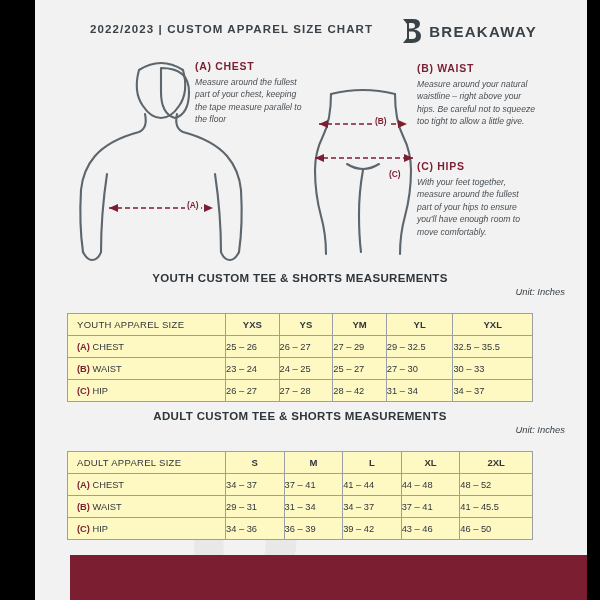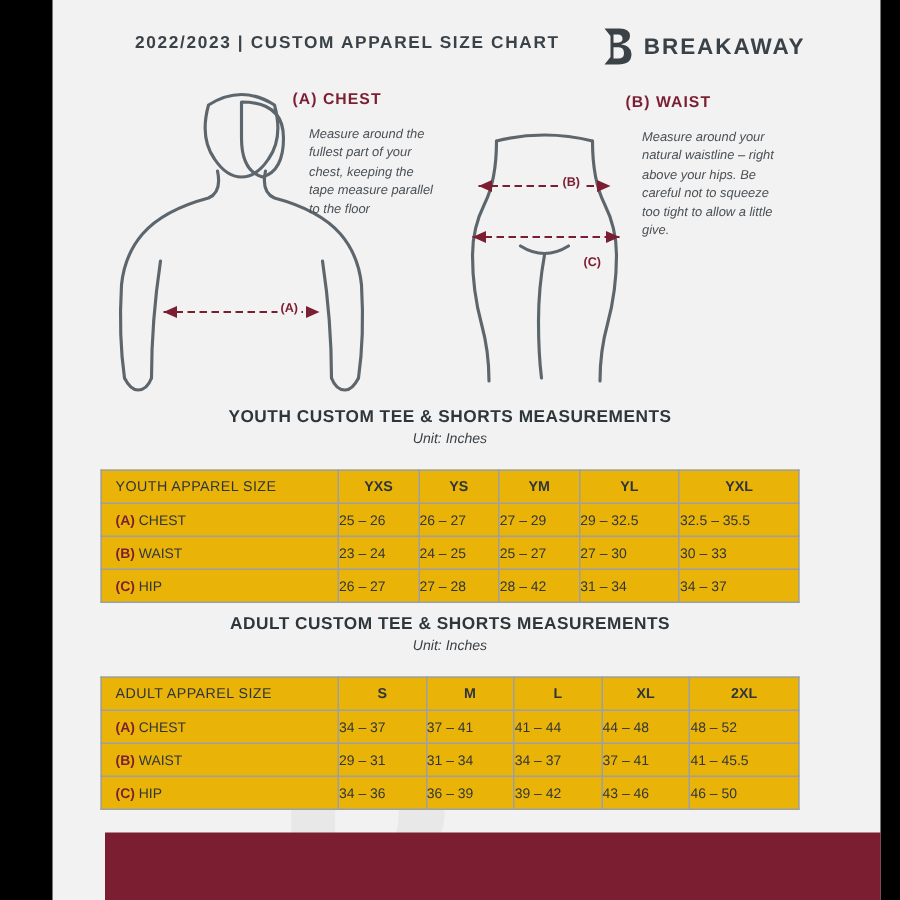"Measure around the fullest part" .callout-body { margin: 11px -> 0 }
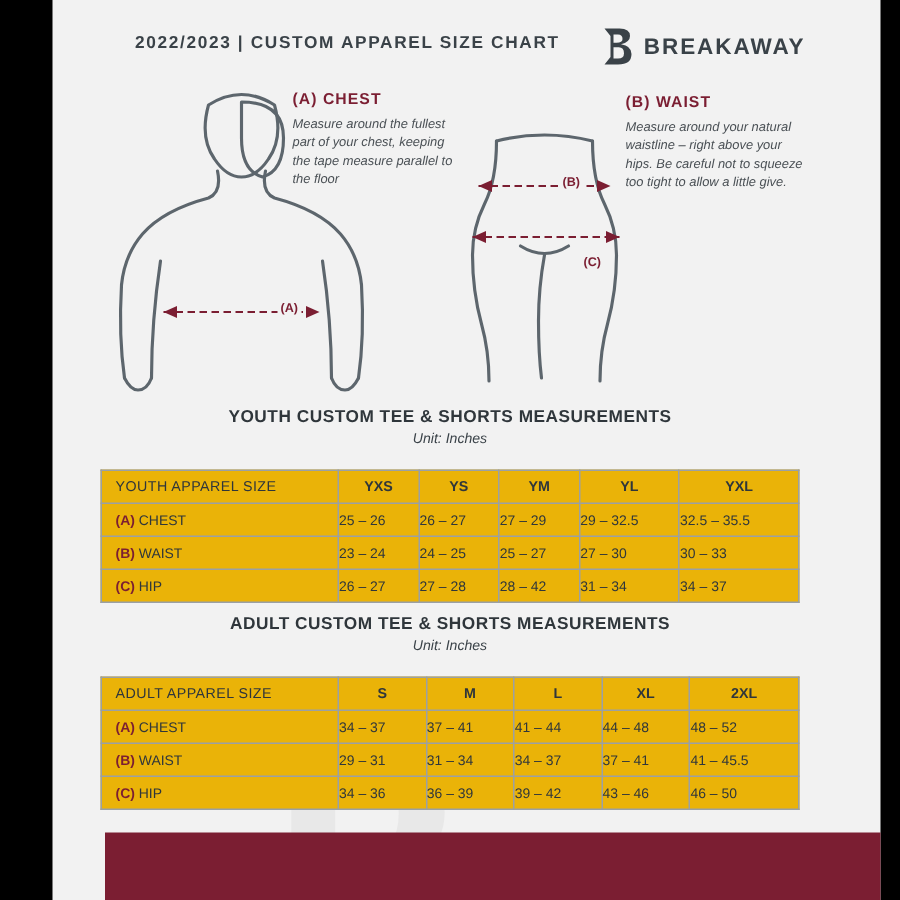"(C) HIPS" div.callout-right-2 { html: none -> <div> <p>(C) HIPS</p> <p>With your feet together, measure around the fullest part of your hips to ensure you'll have enough room to move comfortably.</p> </div> }
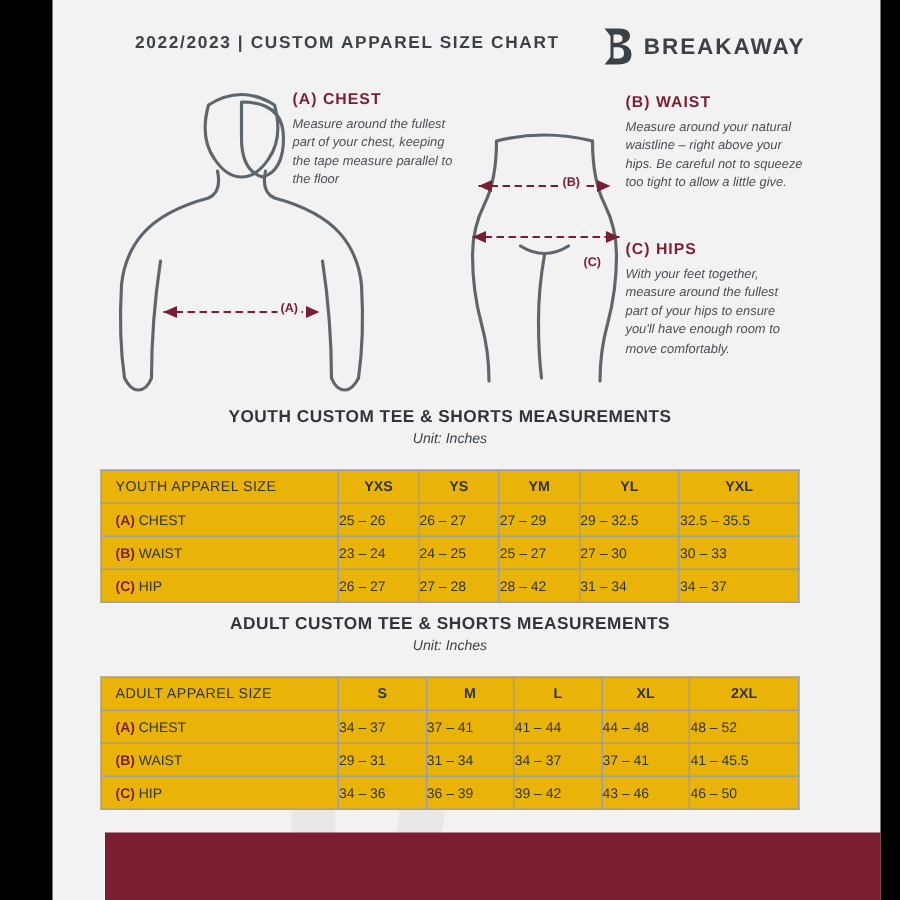"Unit: Inches" .section-unit { text-align: center -> right }
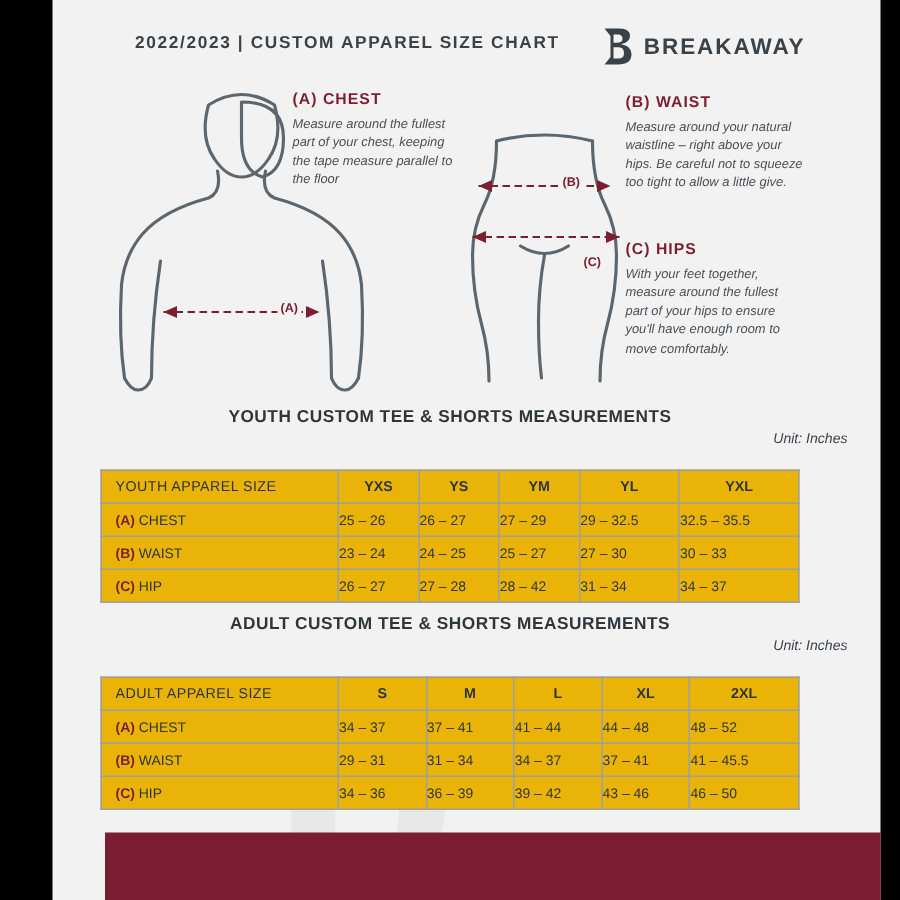"YOUTH APPAREL SIZE" table.size { background: #eab308 -> #fef9c3 }
